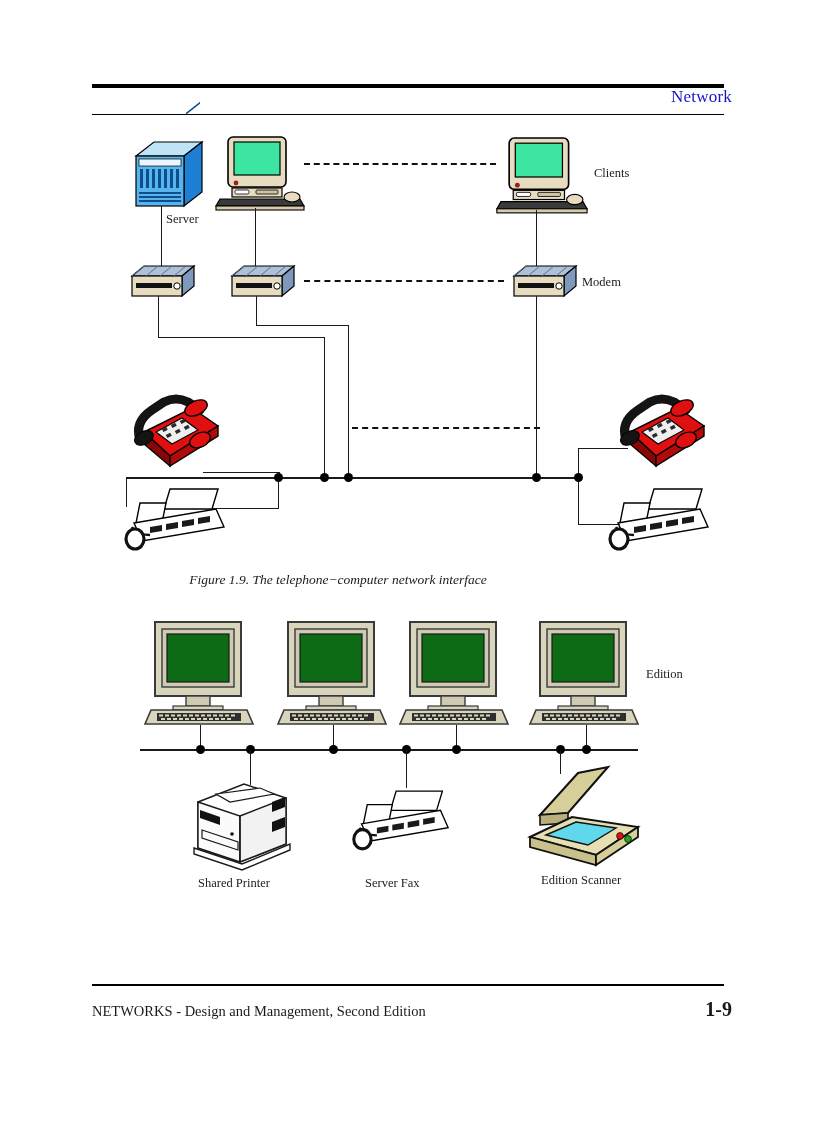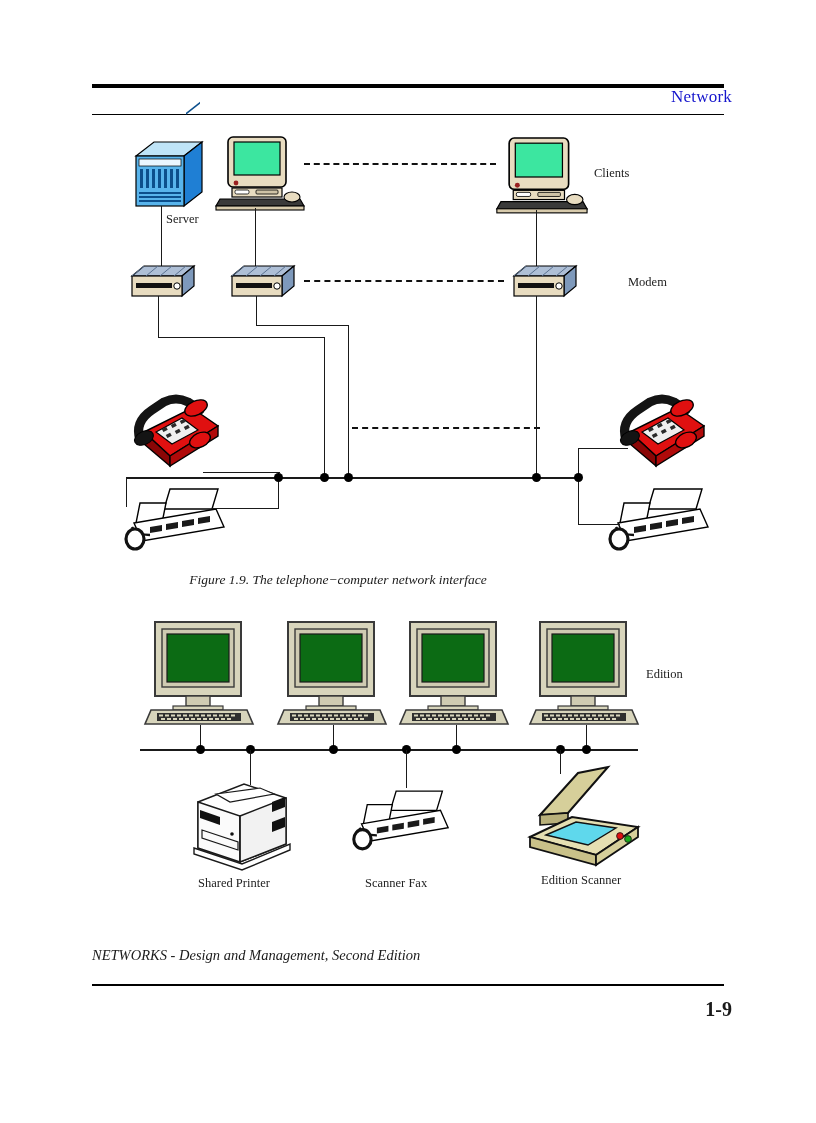"Modem" div.lbl { margin-left: 46px -> none }
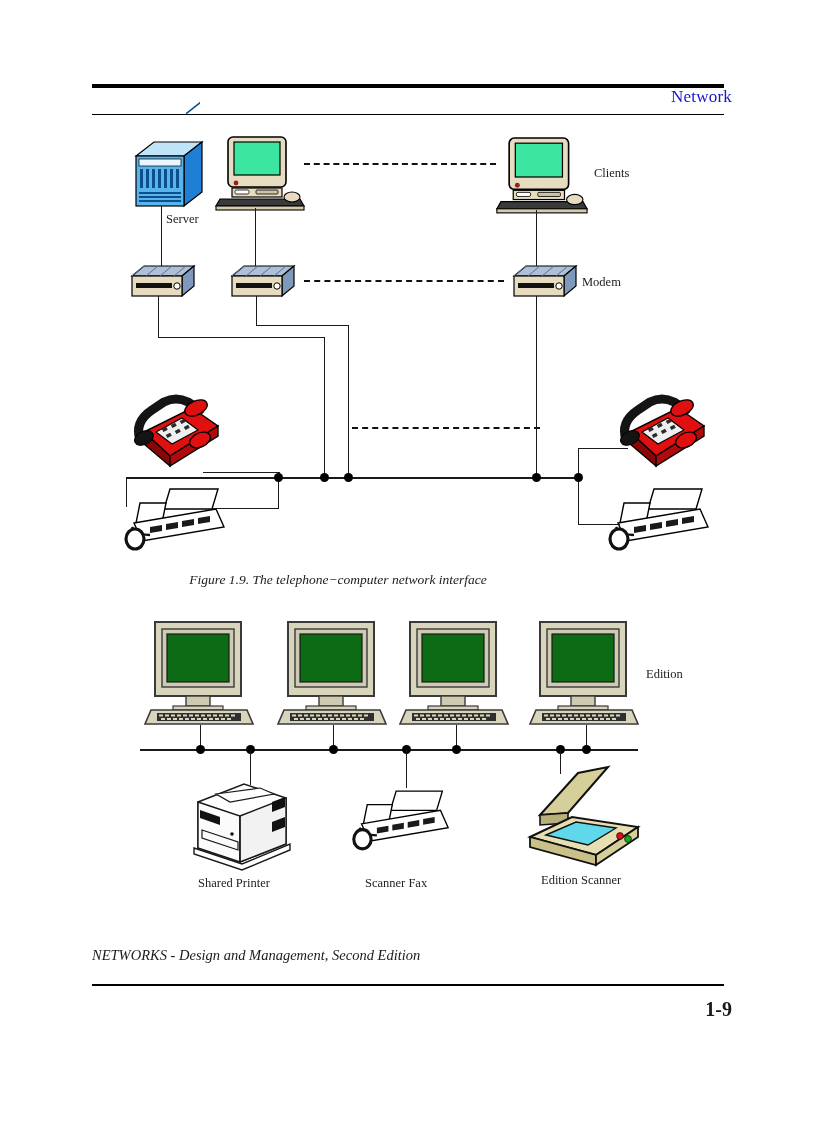"Scanner Fax" div.lbl { text: Scanner -> Server }
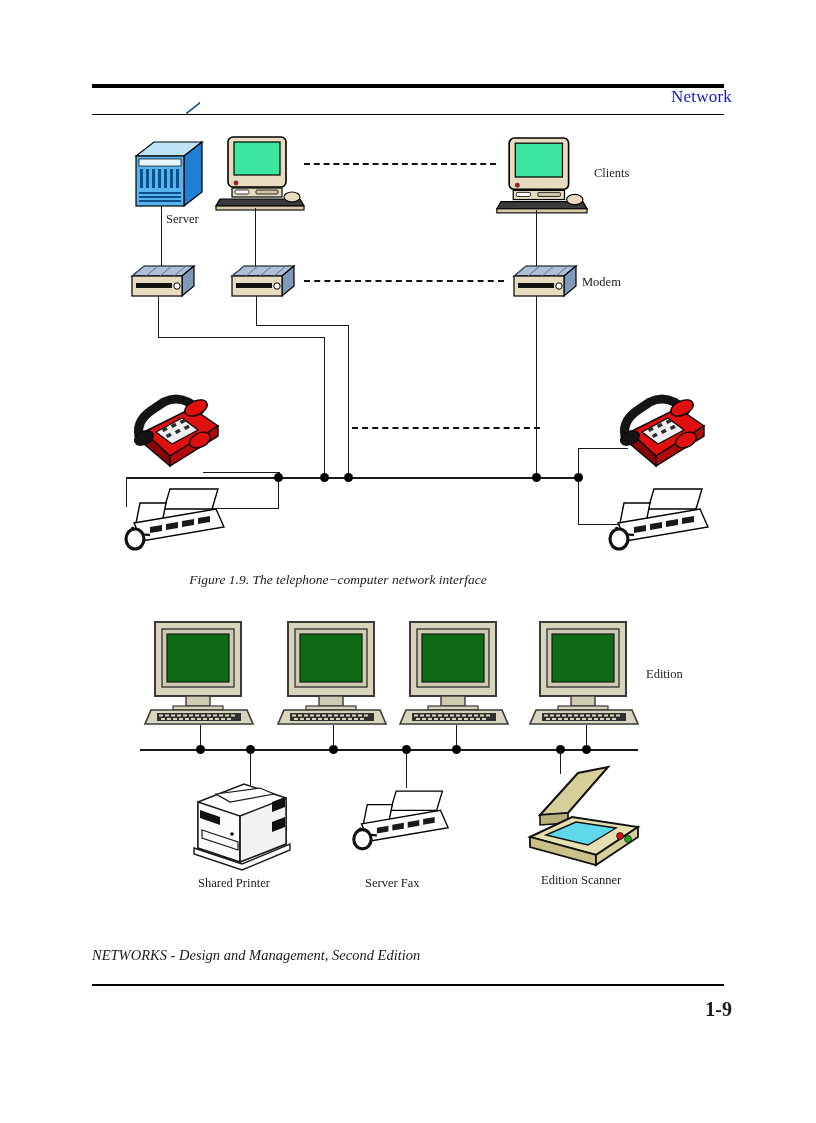"NETWORKS - Design and Management," .ftr-left { font-style: italic -> none; top: 946px -> 1002px }
